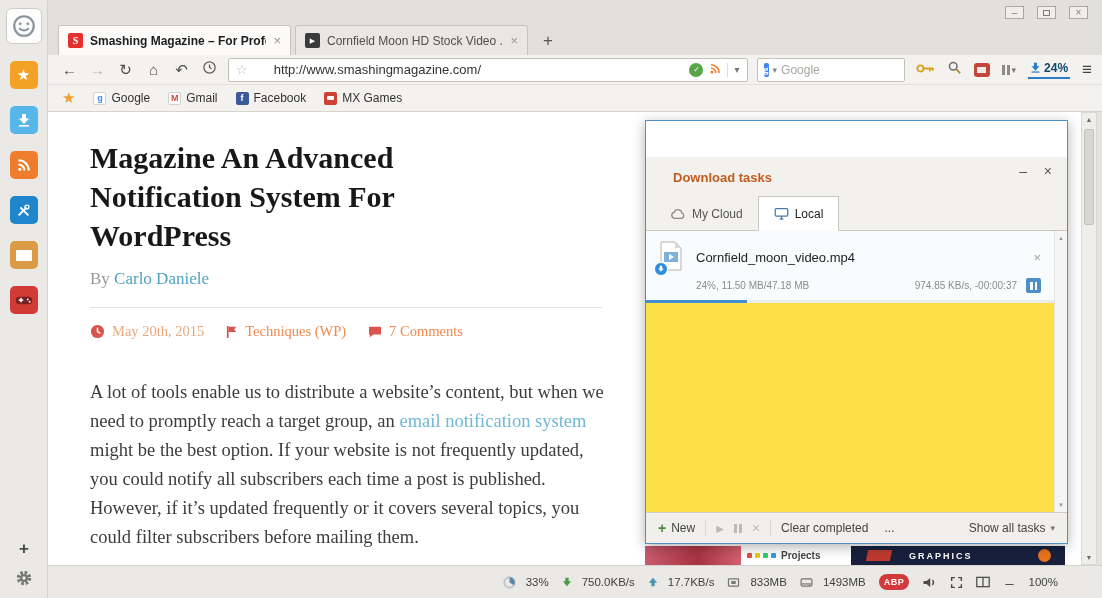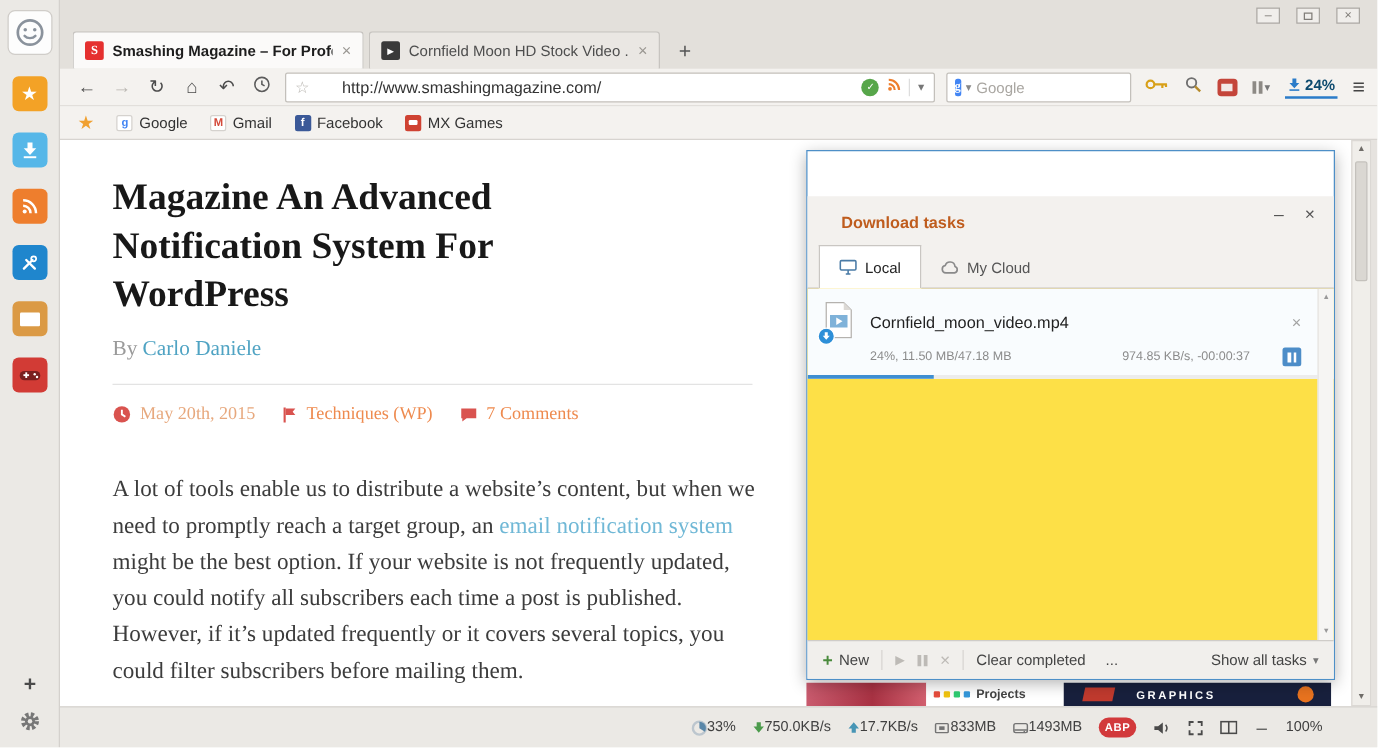"Local" div.dp-tab { order: before "My Cloud" -> after "My Cloud" }
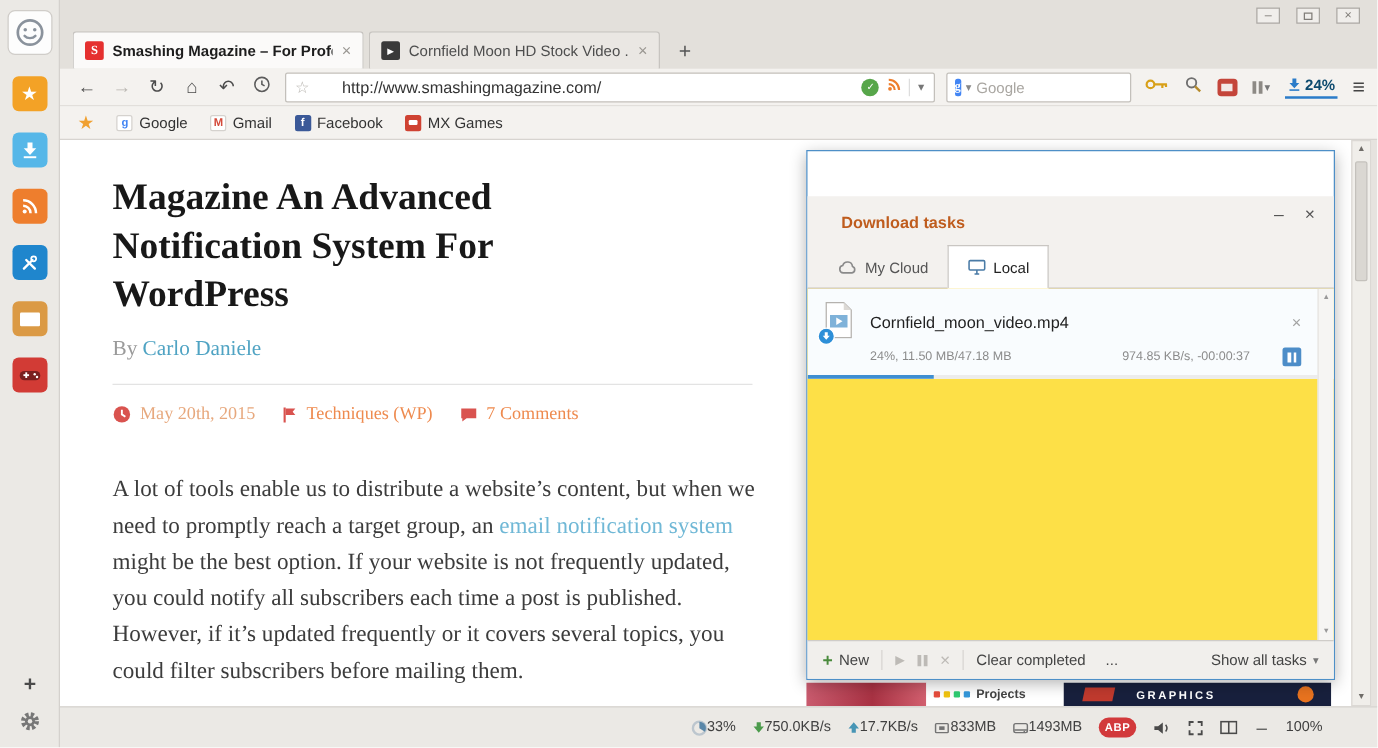"974.85 KB/s, -00:00:37" .dpi-speed { margin-right: 26px -> 9px }
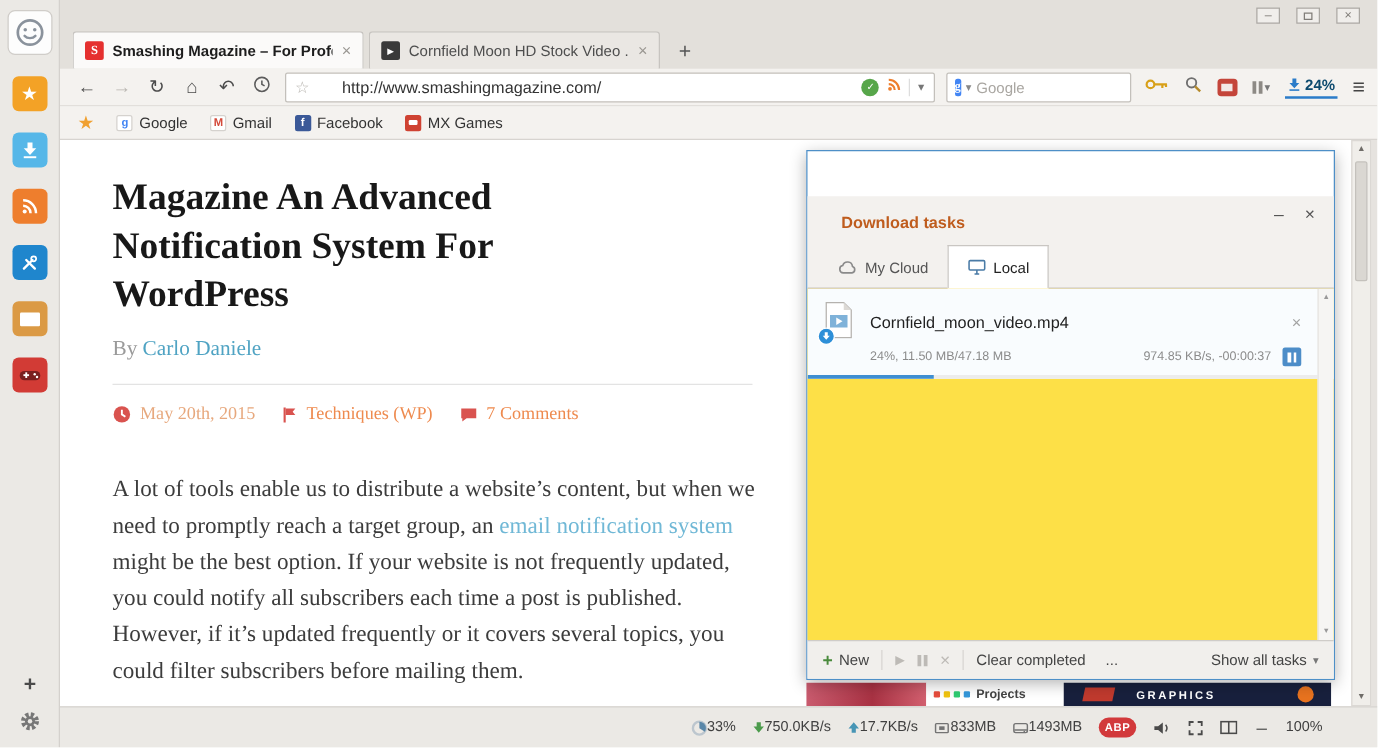"33%" .sb-item { gap: 0 -> 10px }
